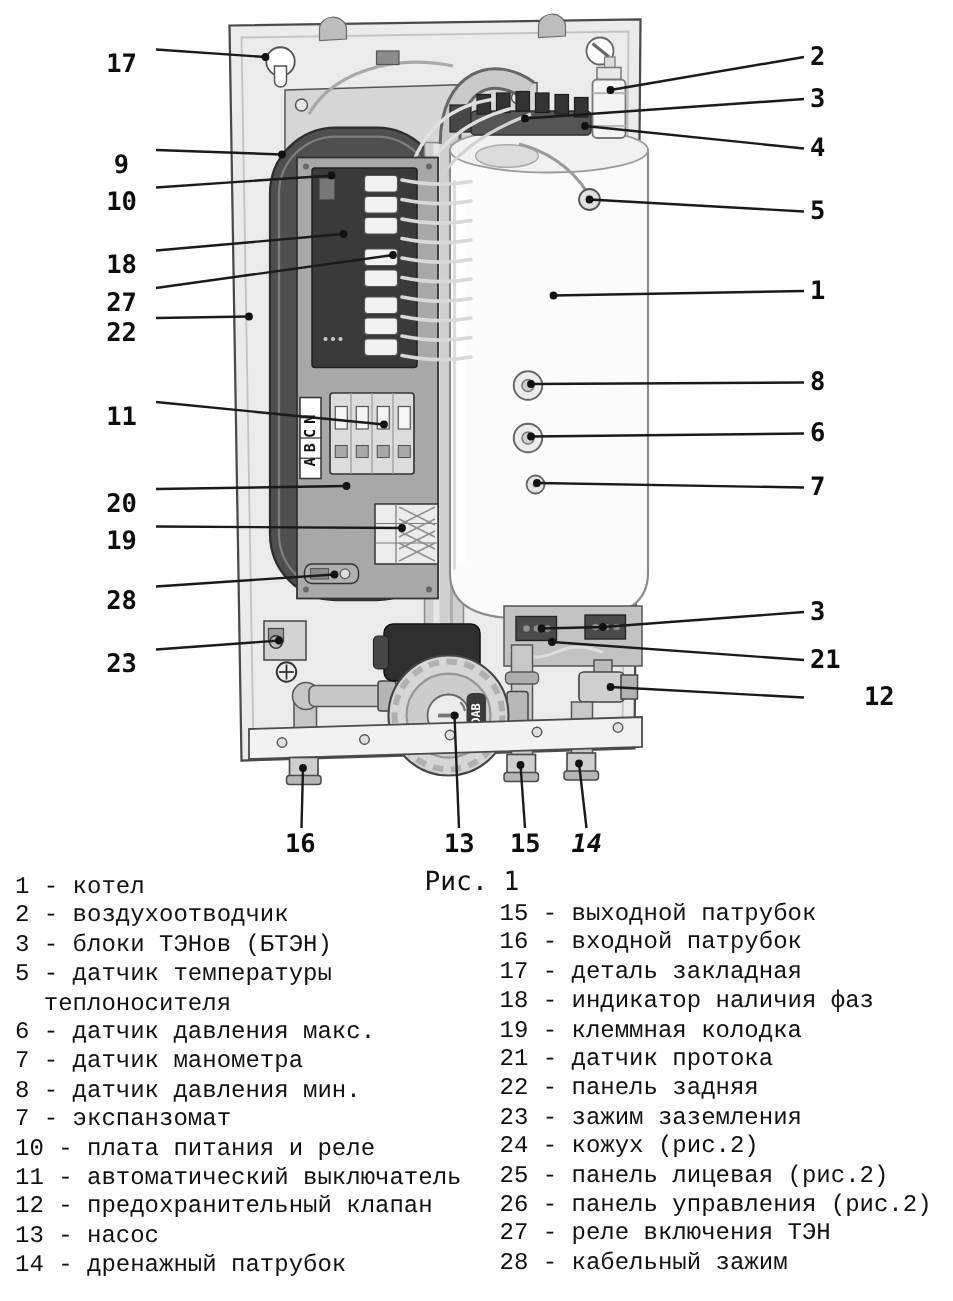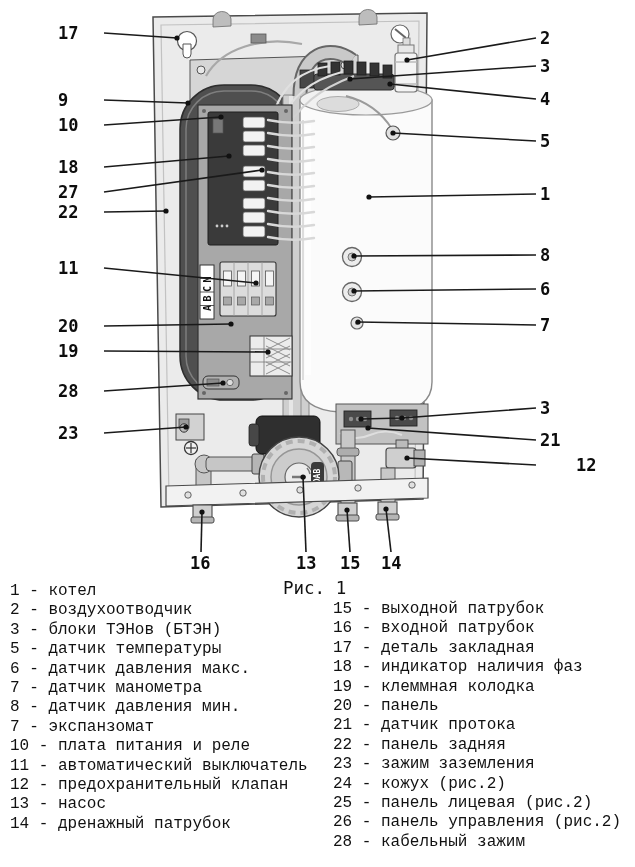"17" .callout.cl { margin-top: none -> 10px; text-align: left -> center }
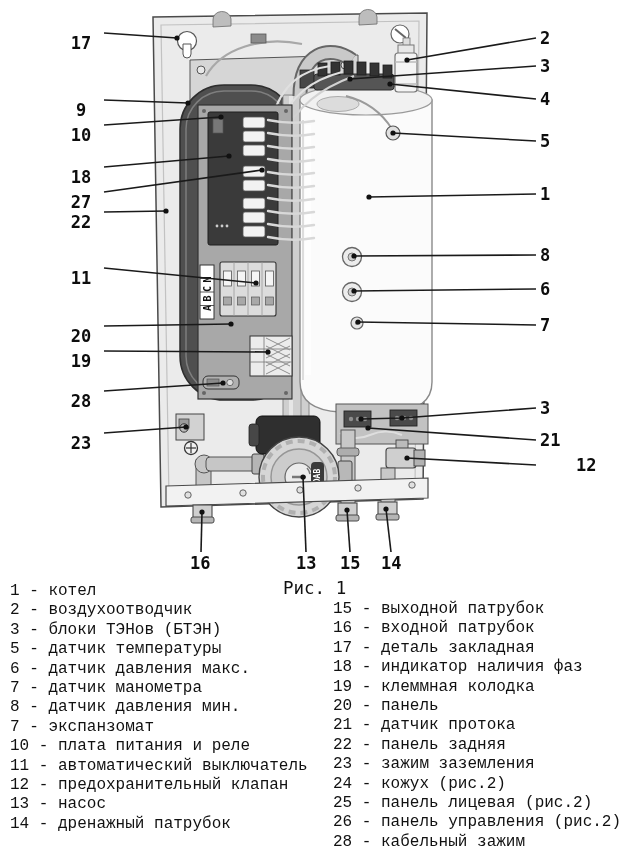"14" span.callout { font-style: none -> italic }
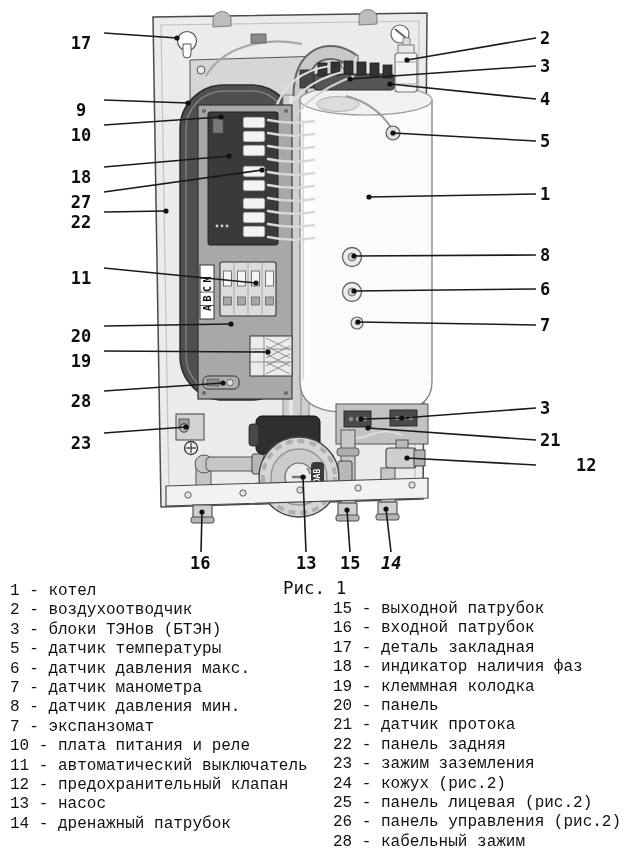"теплоносителя" div.legend-line { html: none -> <div> теплоносителя</div> }
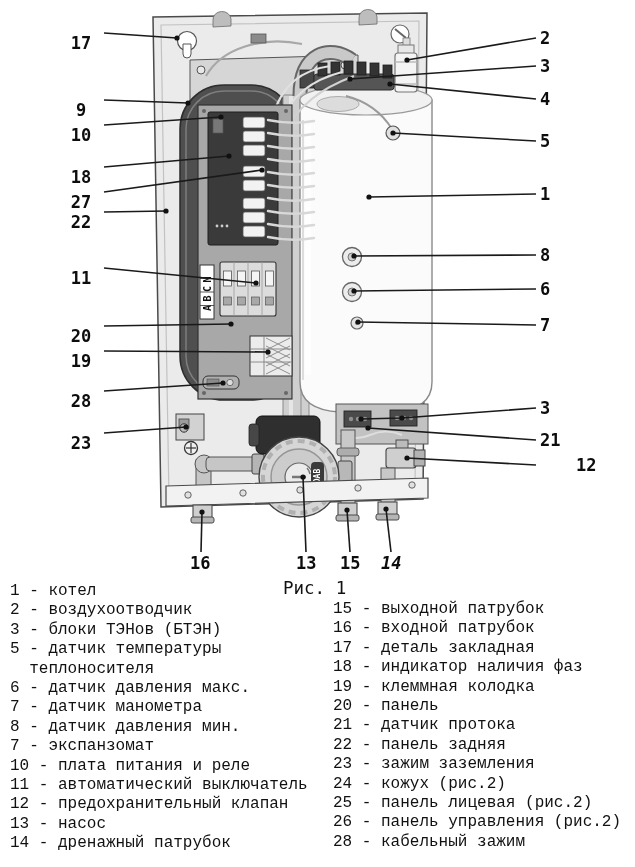"20 - панель" div.legend-line { html: <div>20 - панель</div> -> none }
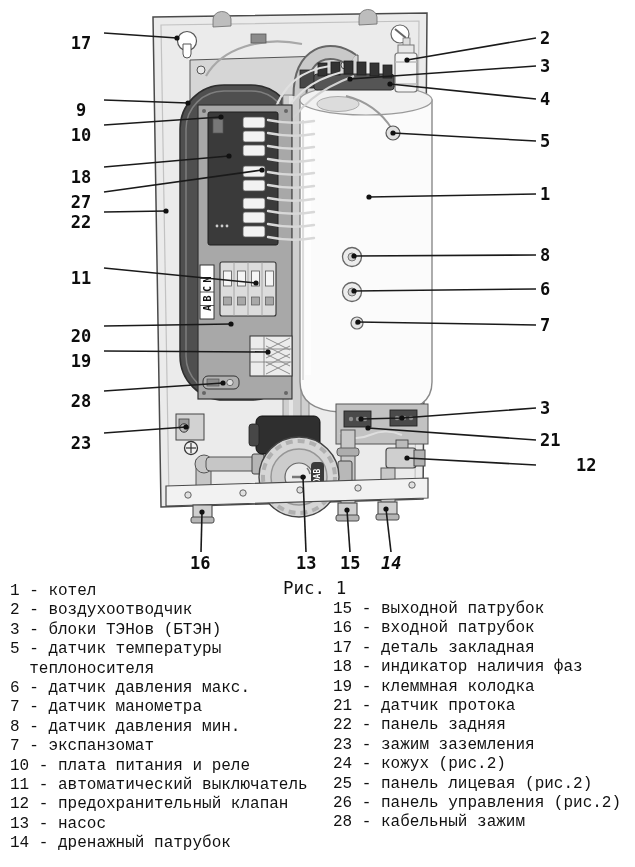"27 - реле включения ТЭН" div.legend-line { html: none -> <div>27 - реле включения ТЭН</div> }
